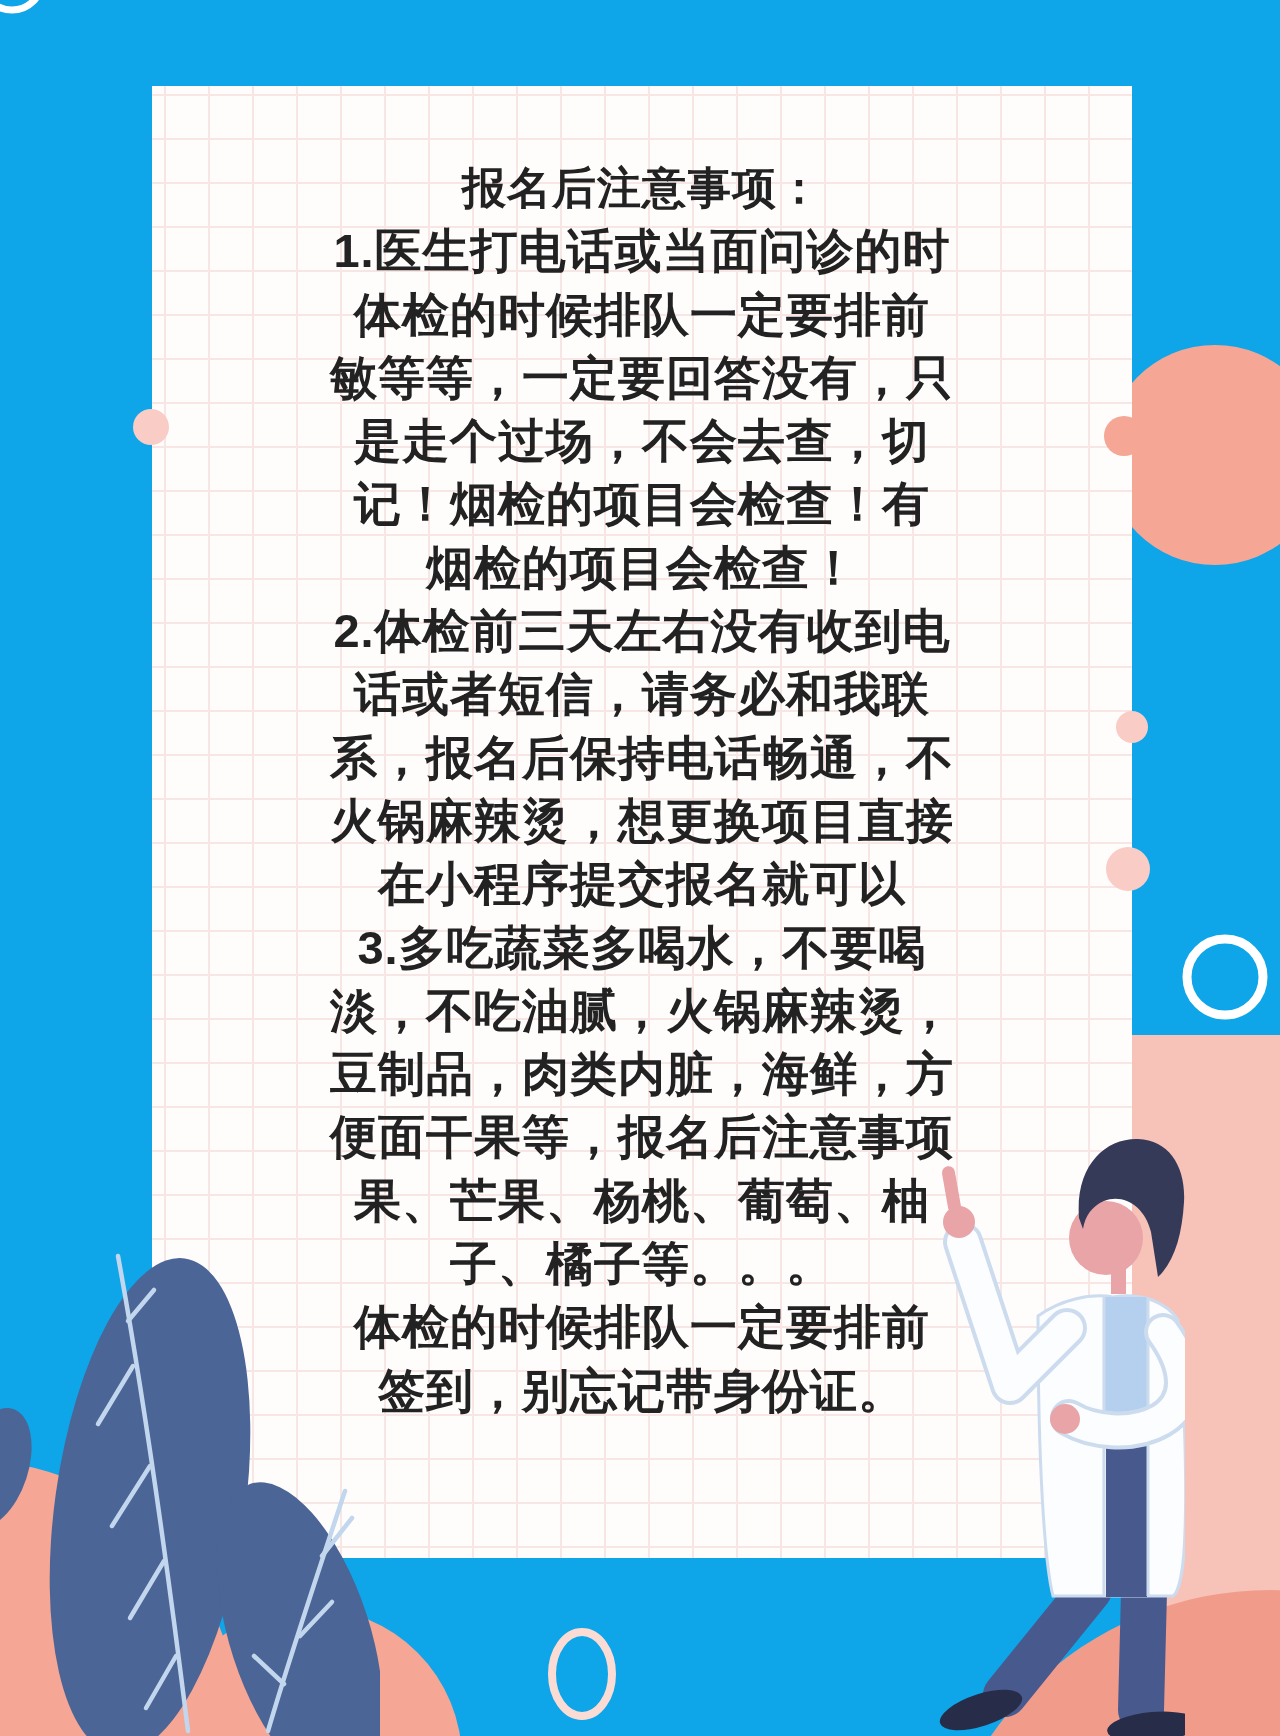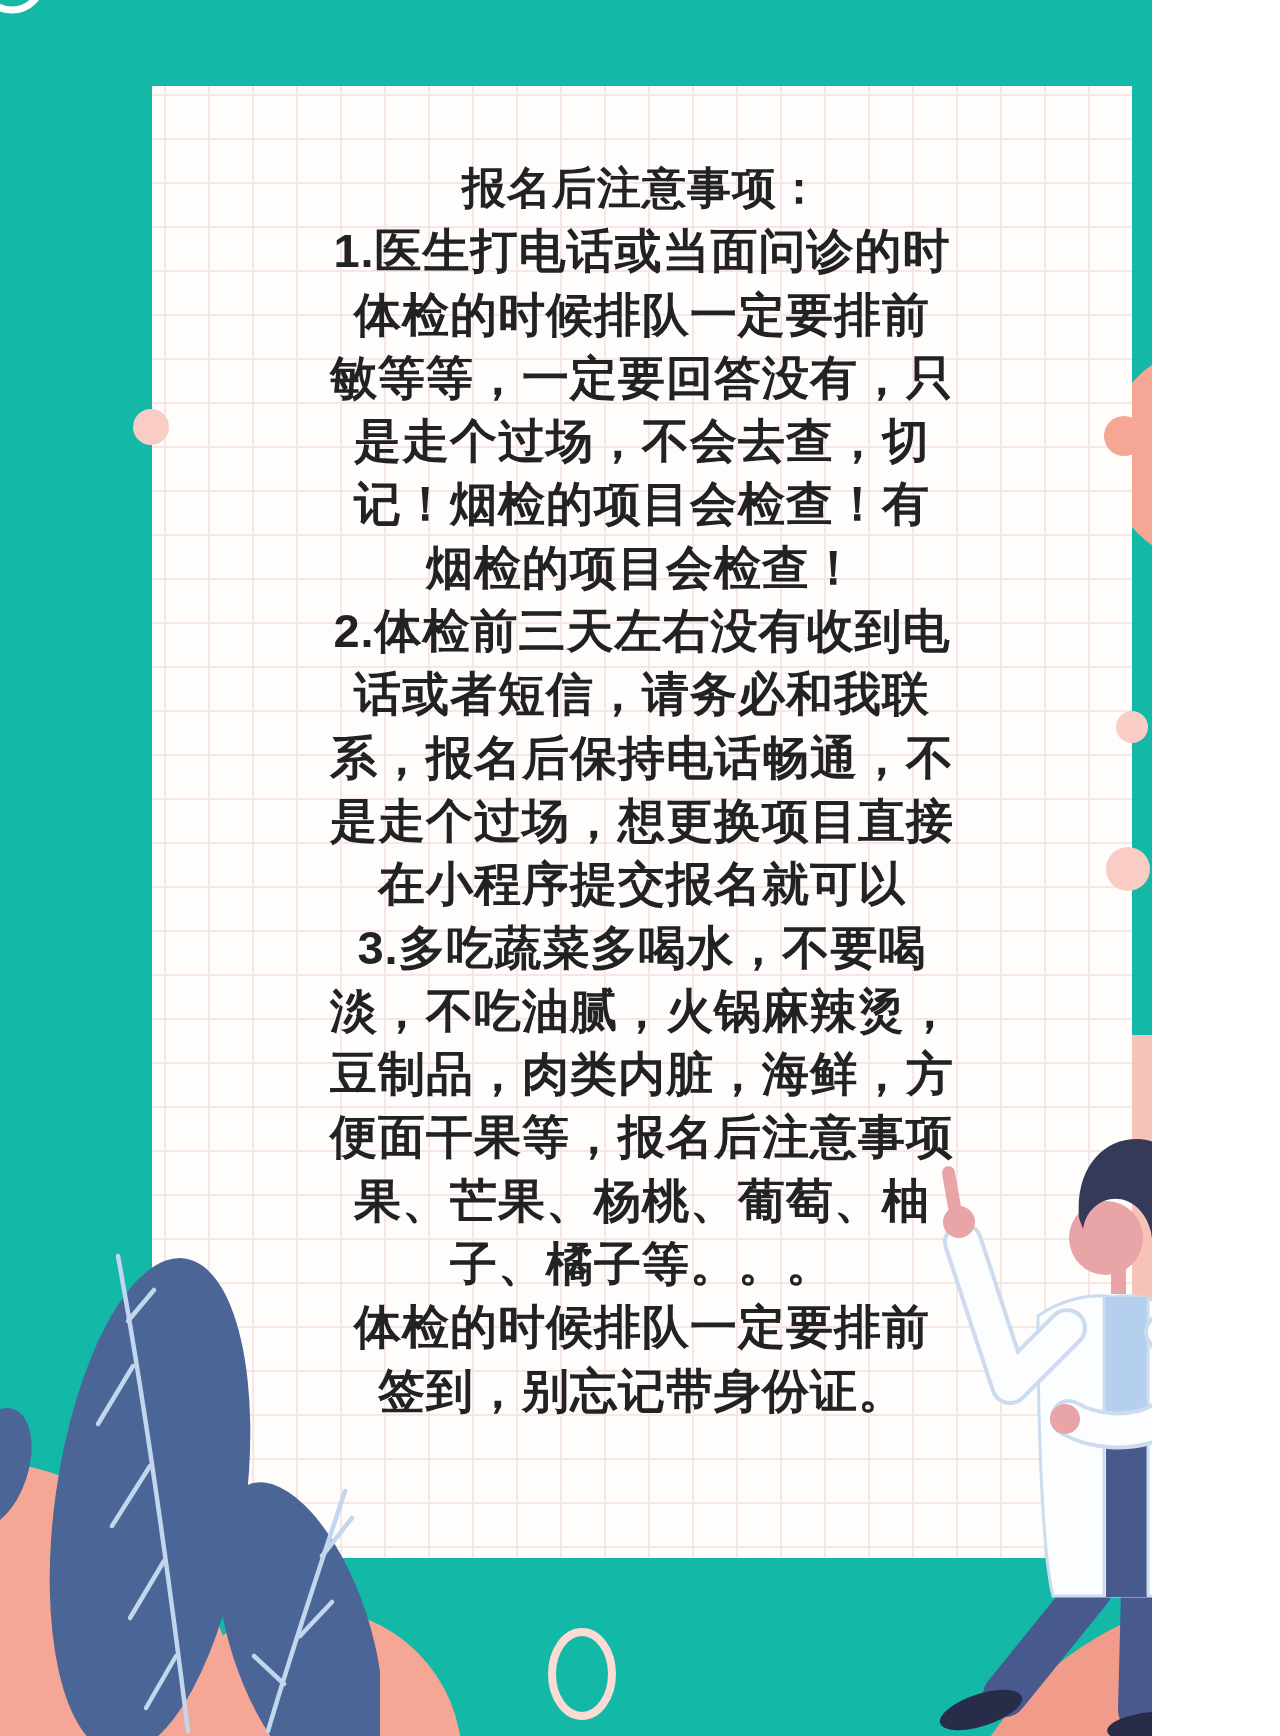"报名后注意事项：" .stage { background: #14b8a6 -> #0ea5e9; width: 1152px -> 1280px }
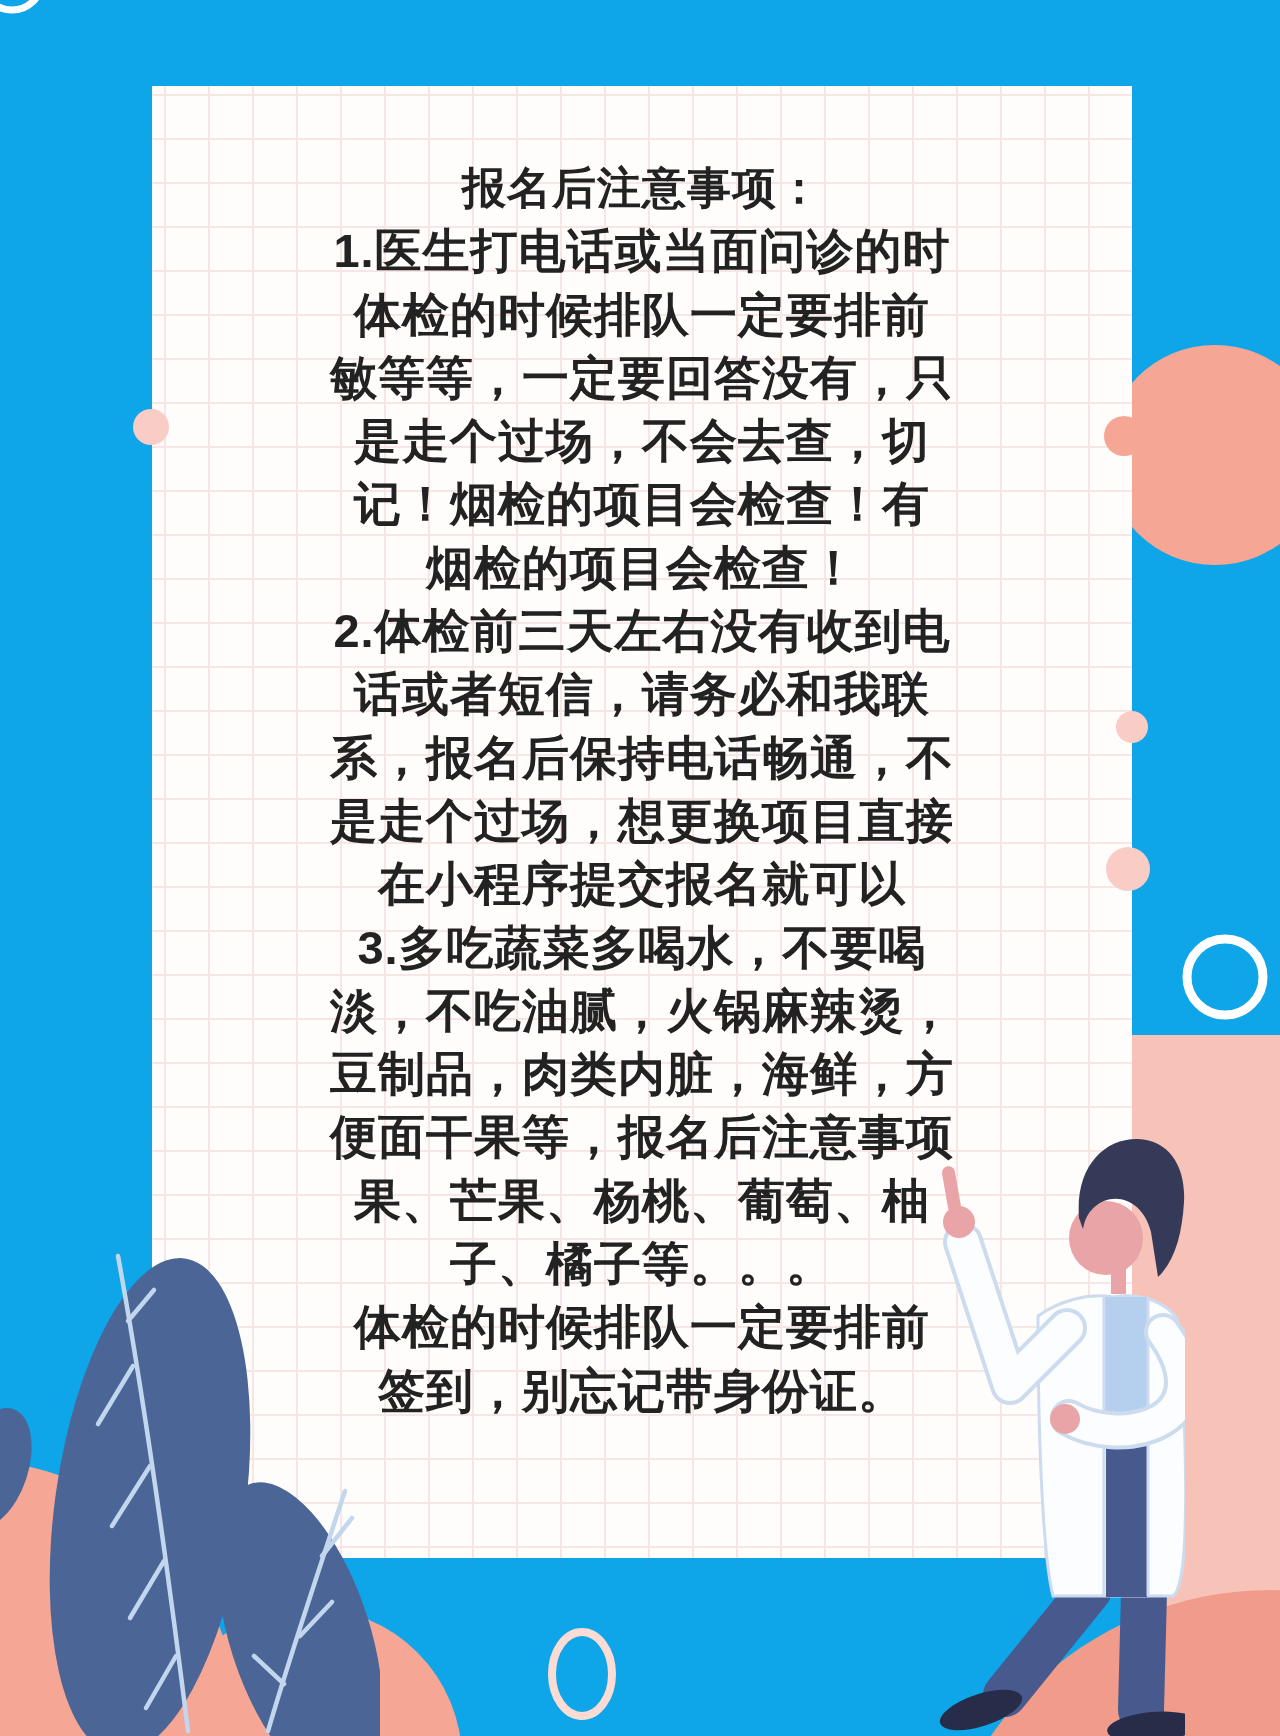"是走个过场，想更换项目直接" div.notice-line { text: 是走个过场 -> 火锅麻辣烫 }
